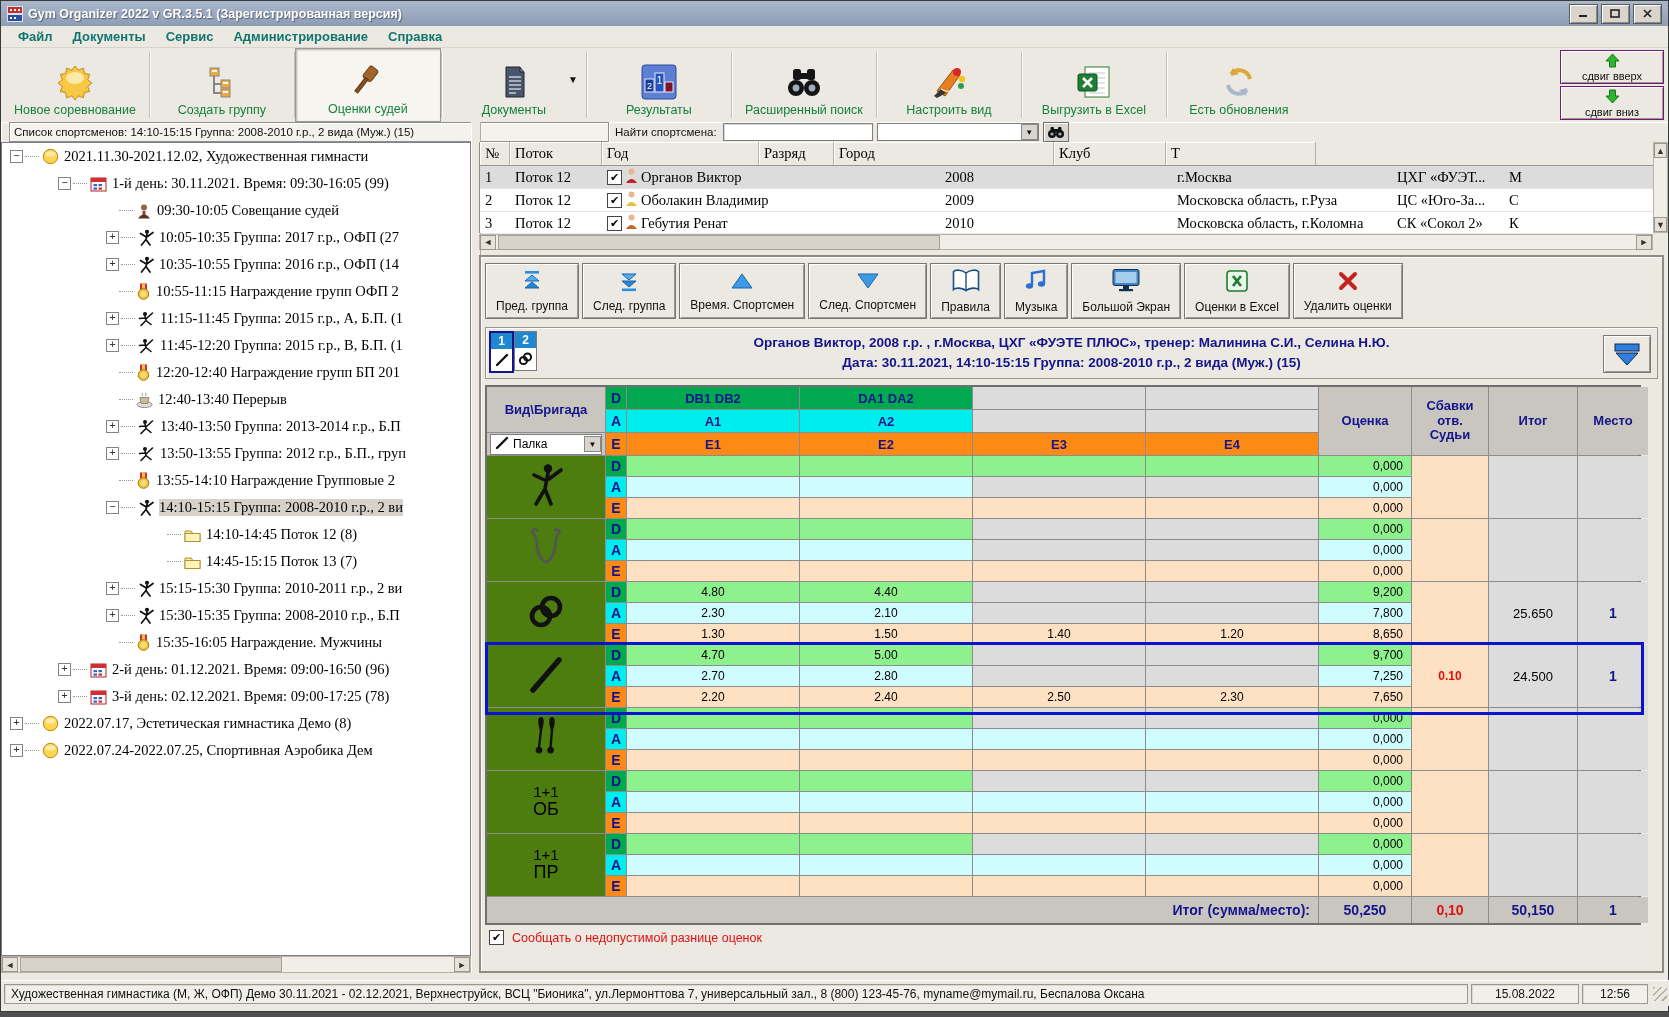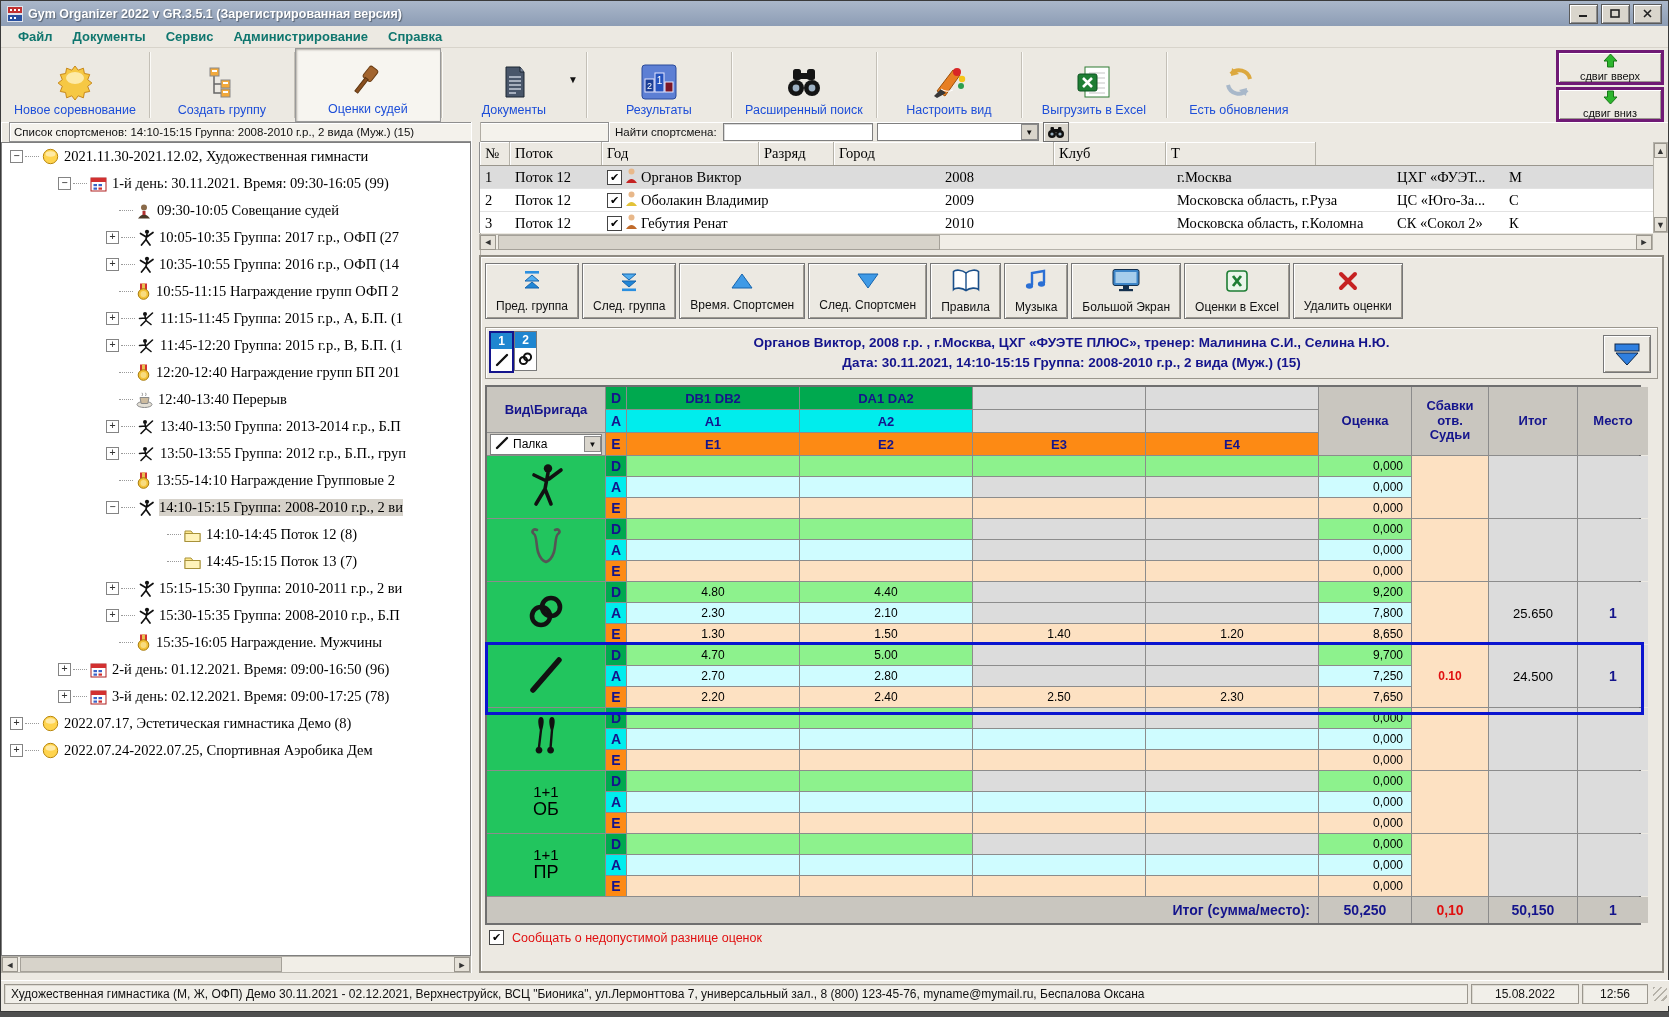"сдвиг вверх" .shift-btn { border: 3px solid #701a75 -> 1px solid #701a75 }
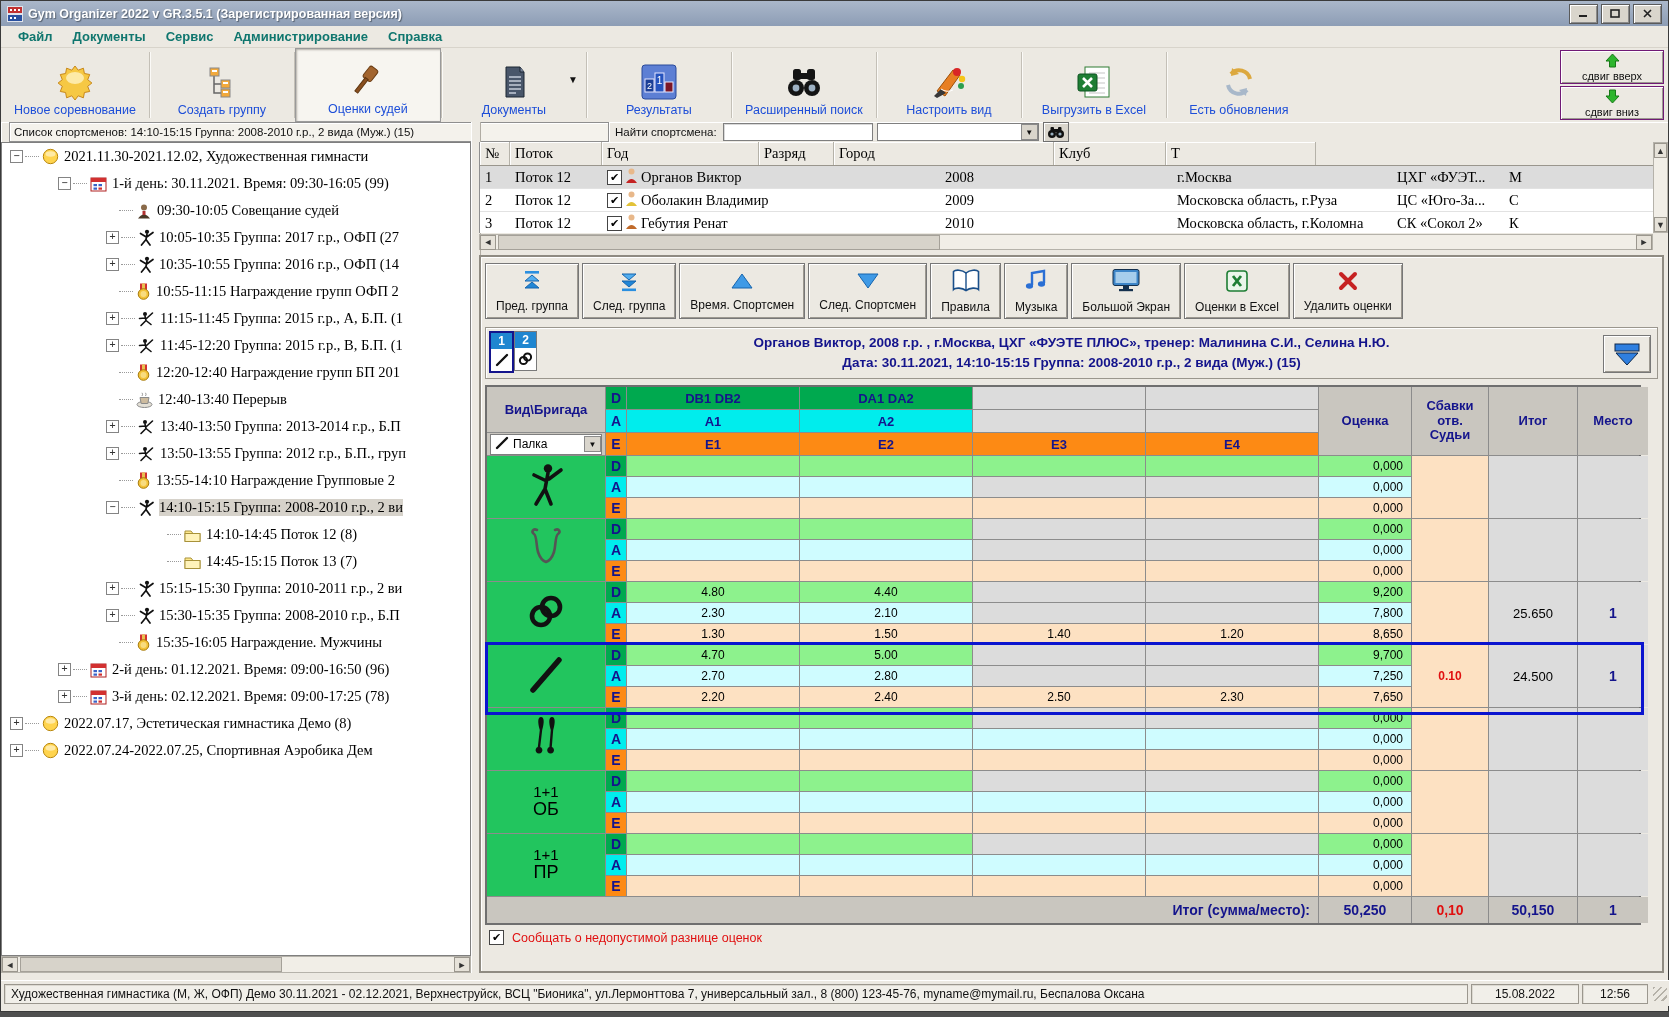"Новое соревнование" .tbtn .tlabel { color: #1d4ed8 -> #15803d }
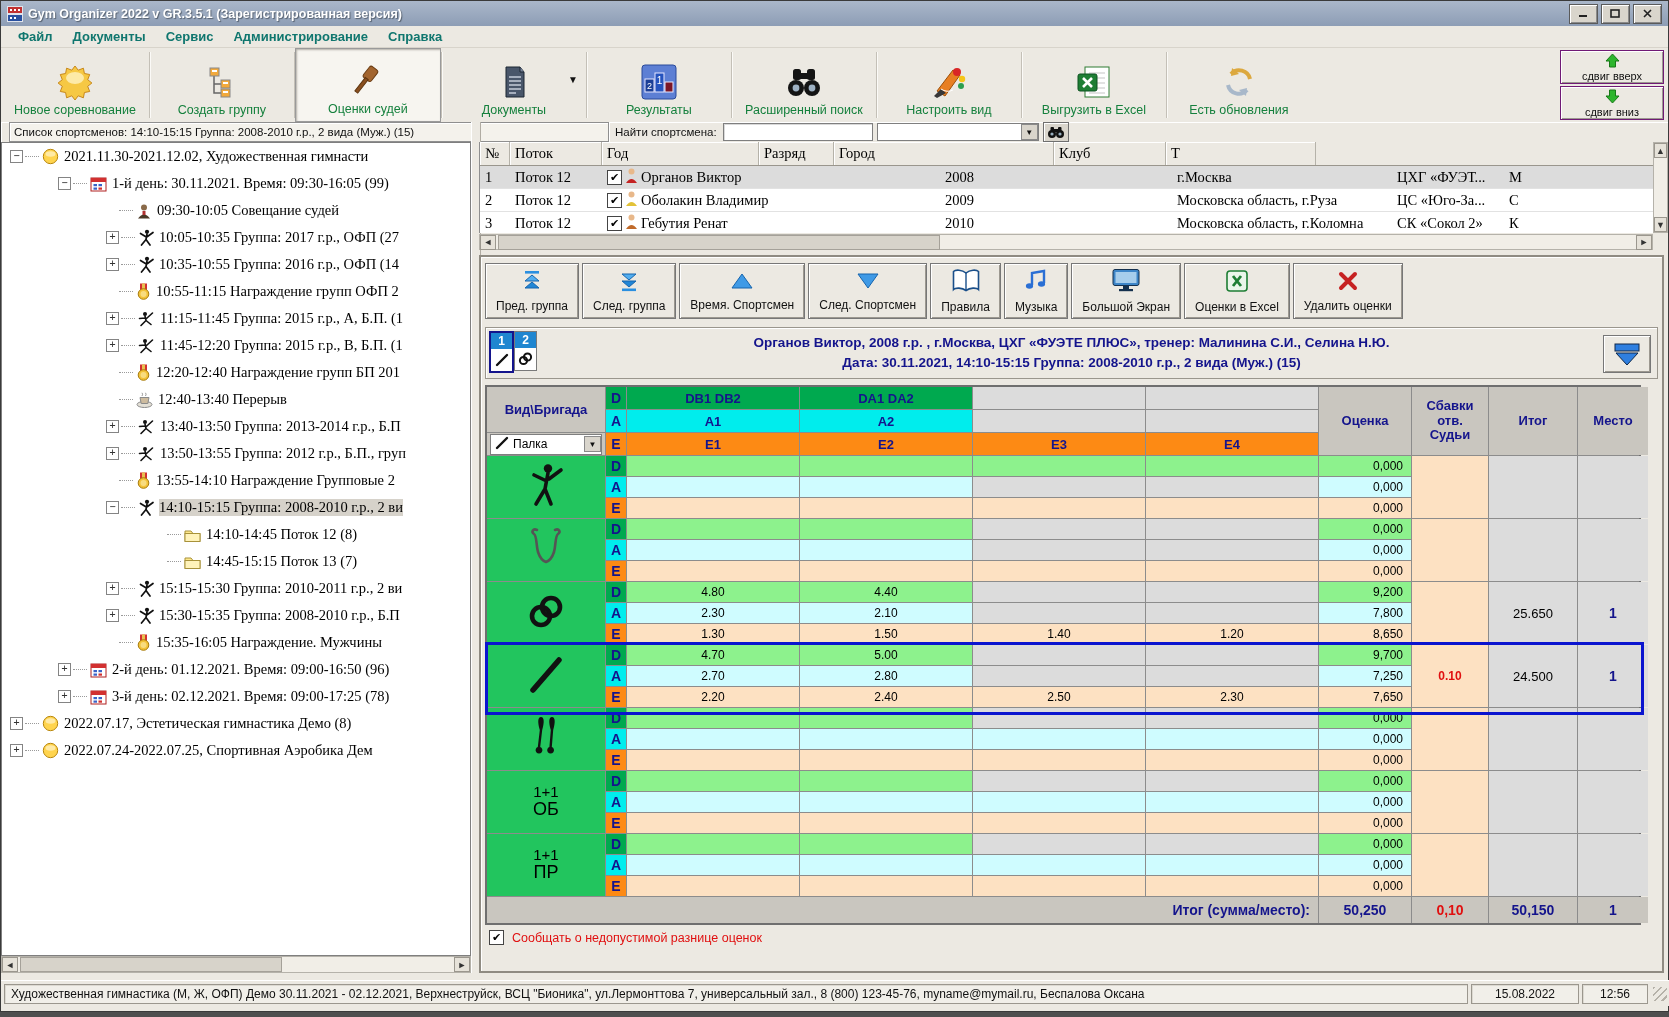"1+1" .c-white { background: #22c55e -> #4d7c0f }
